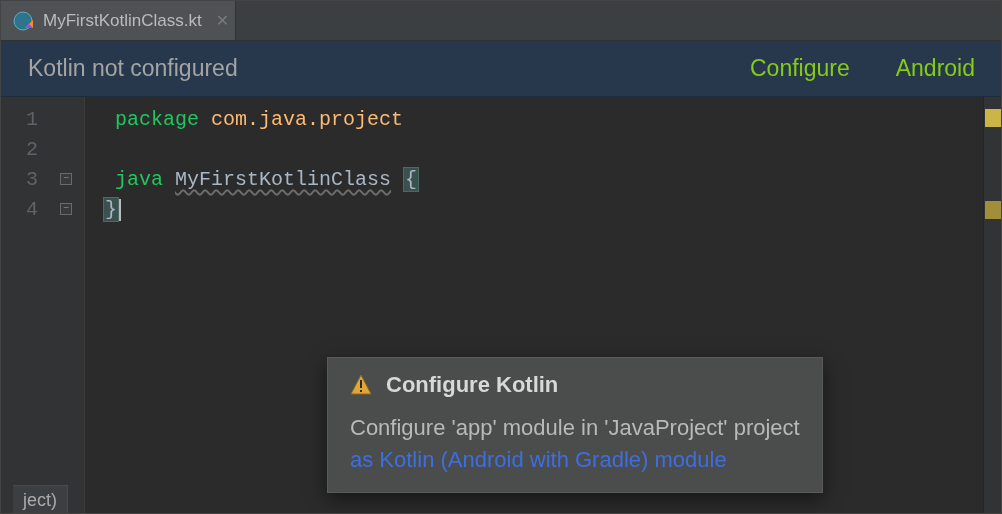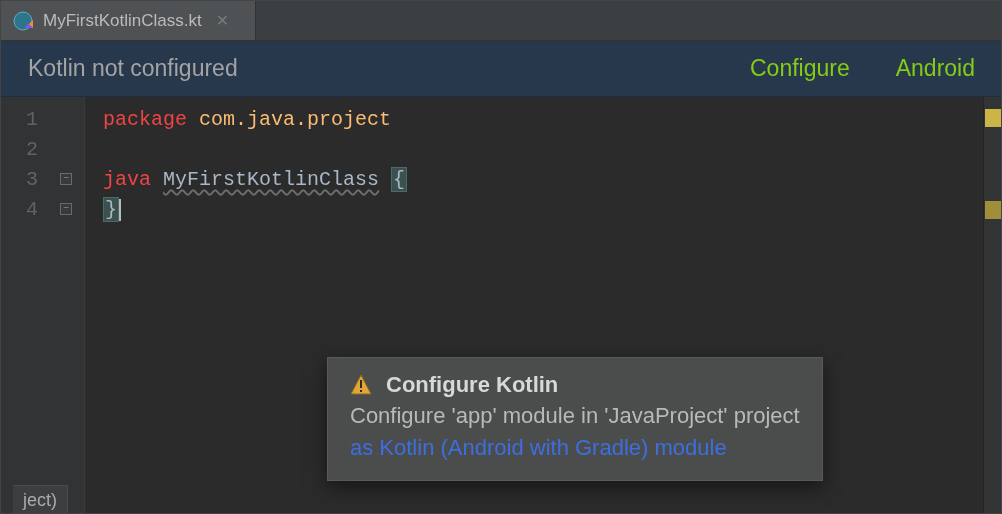"MyFirstKotlinClass.kt" .tab { padding: 0 26px 0 12px -> 0 6px 0 12px }
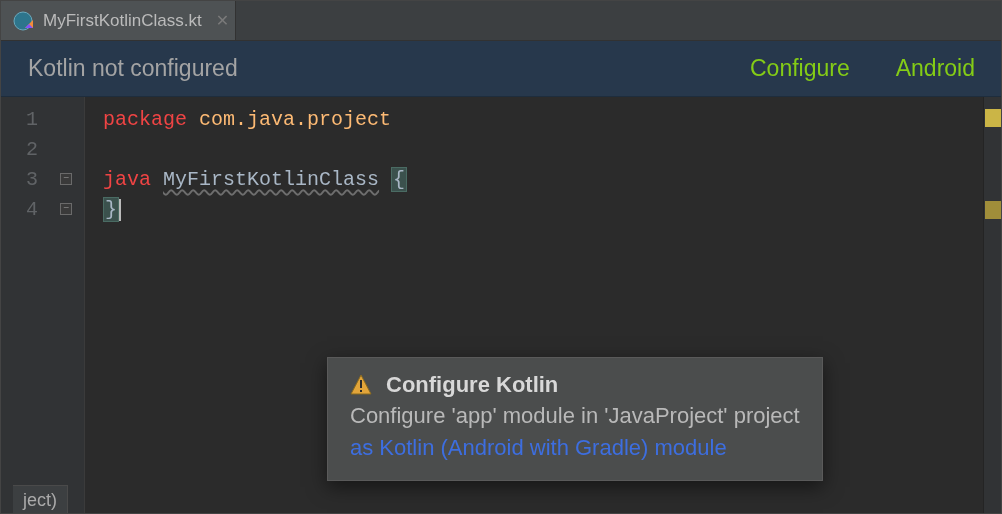"package" .kw { color: #ef4444 -> #22c55e; margin-left: none -> 12px }
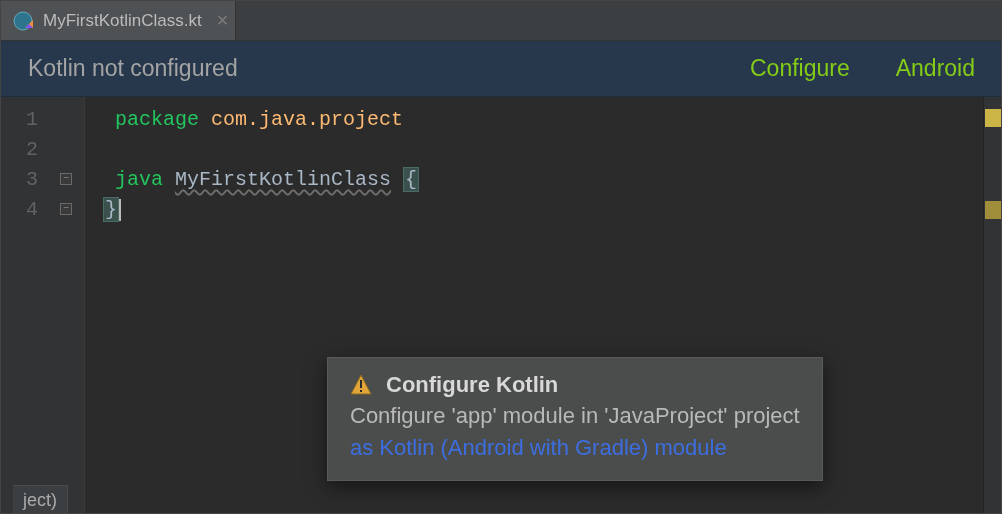"Configure Kotlin" .popup-head { margin-bottom: 2px -> 14px }
